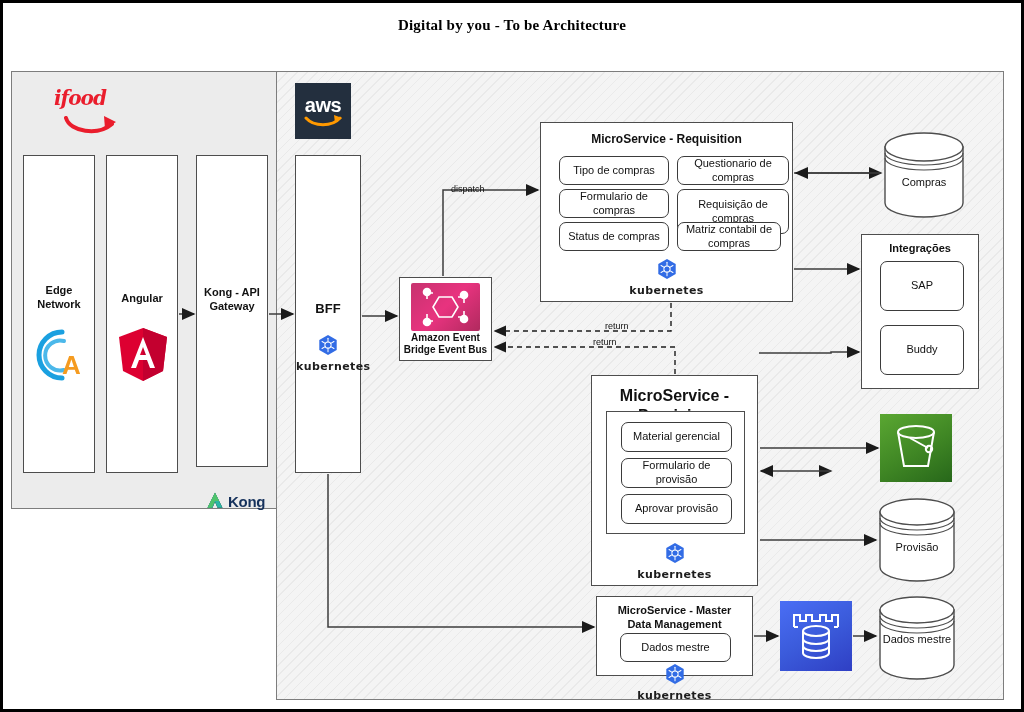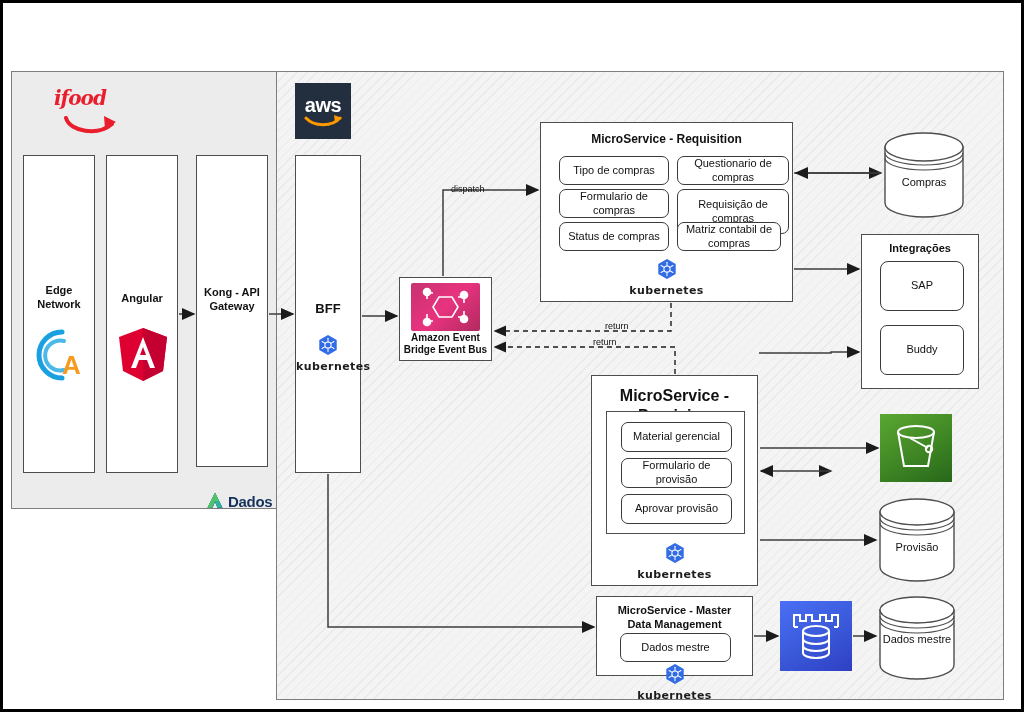"Digital by you - To" div.title { html: none -> <div>Digital by you - To be Architecture</div> }
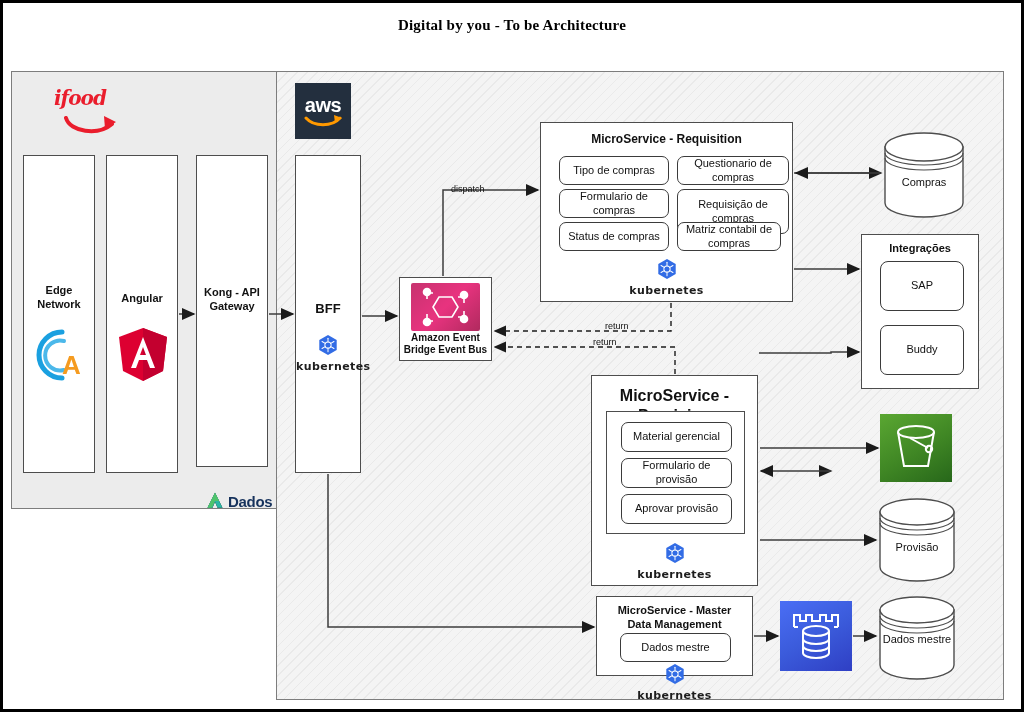"SAP" div.rbox { border-radius: 8px -> none }
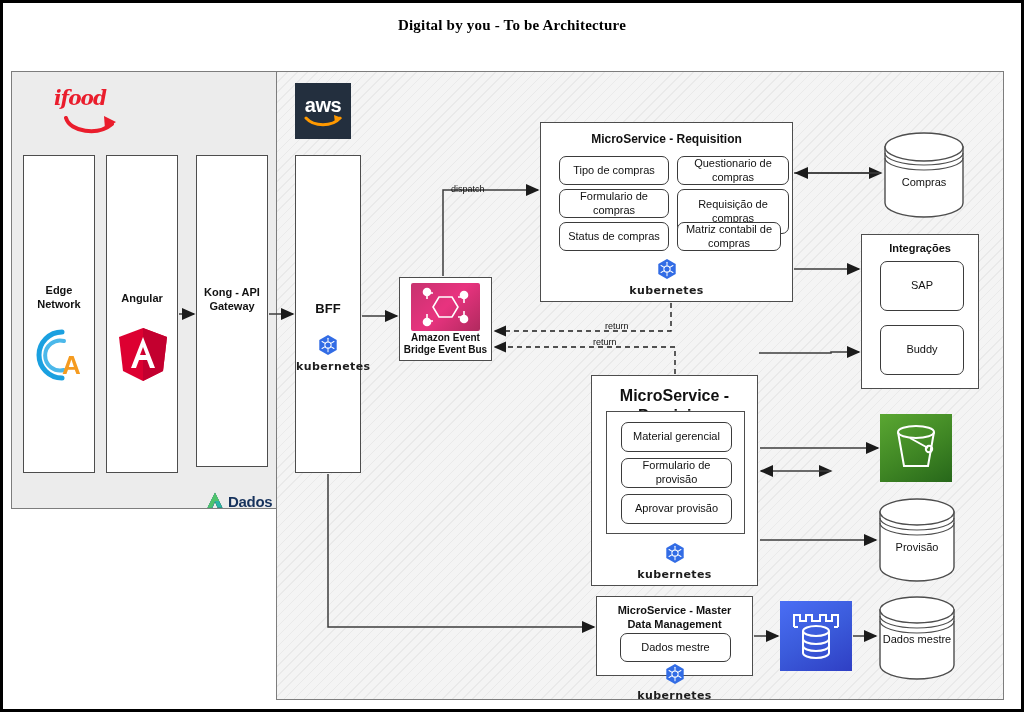"Dados" span.kongtxt { text: Dados -> Kong }
